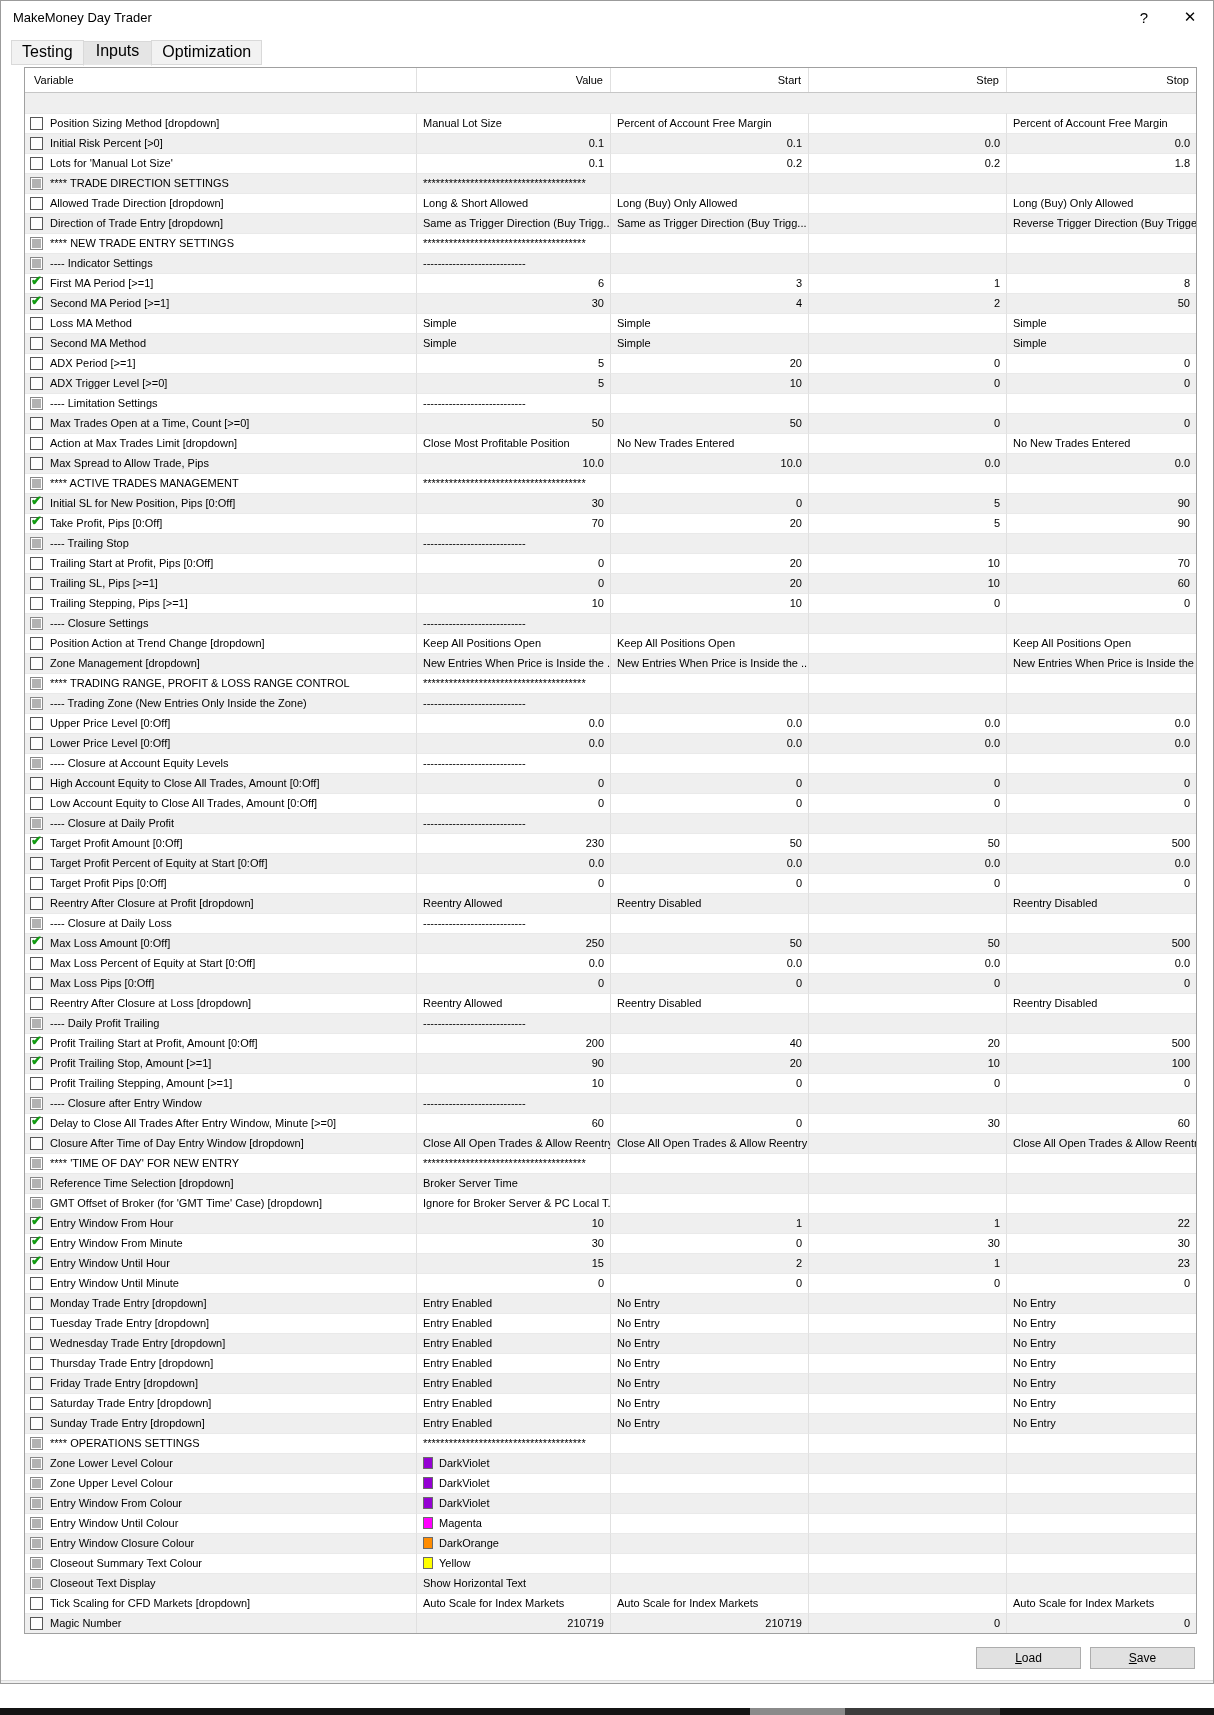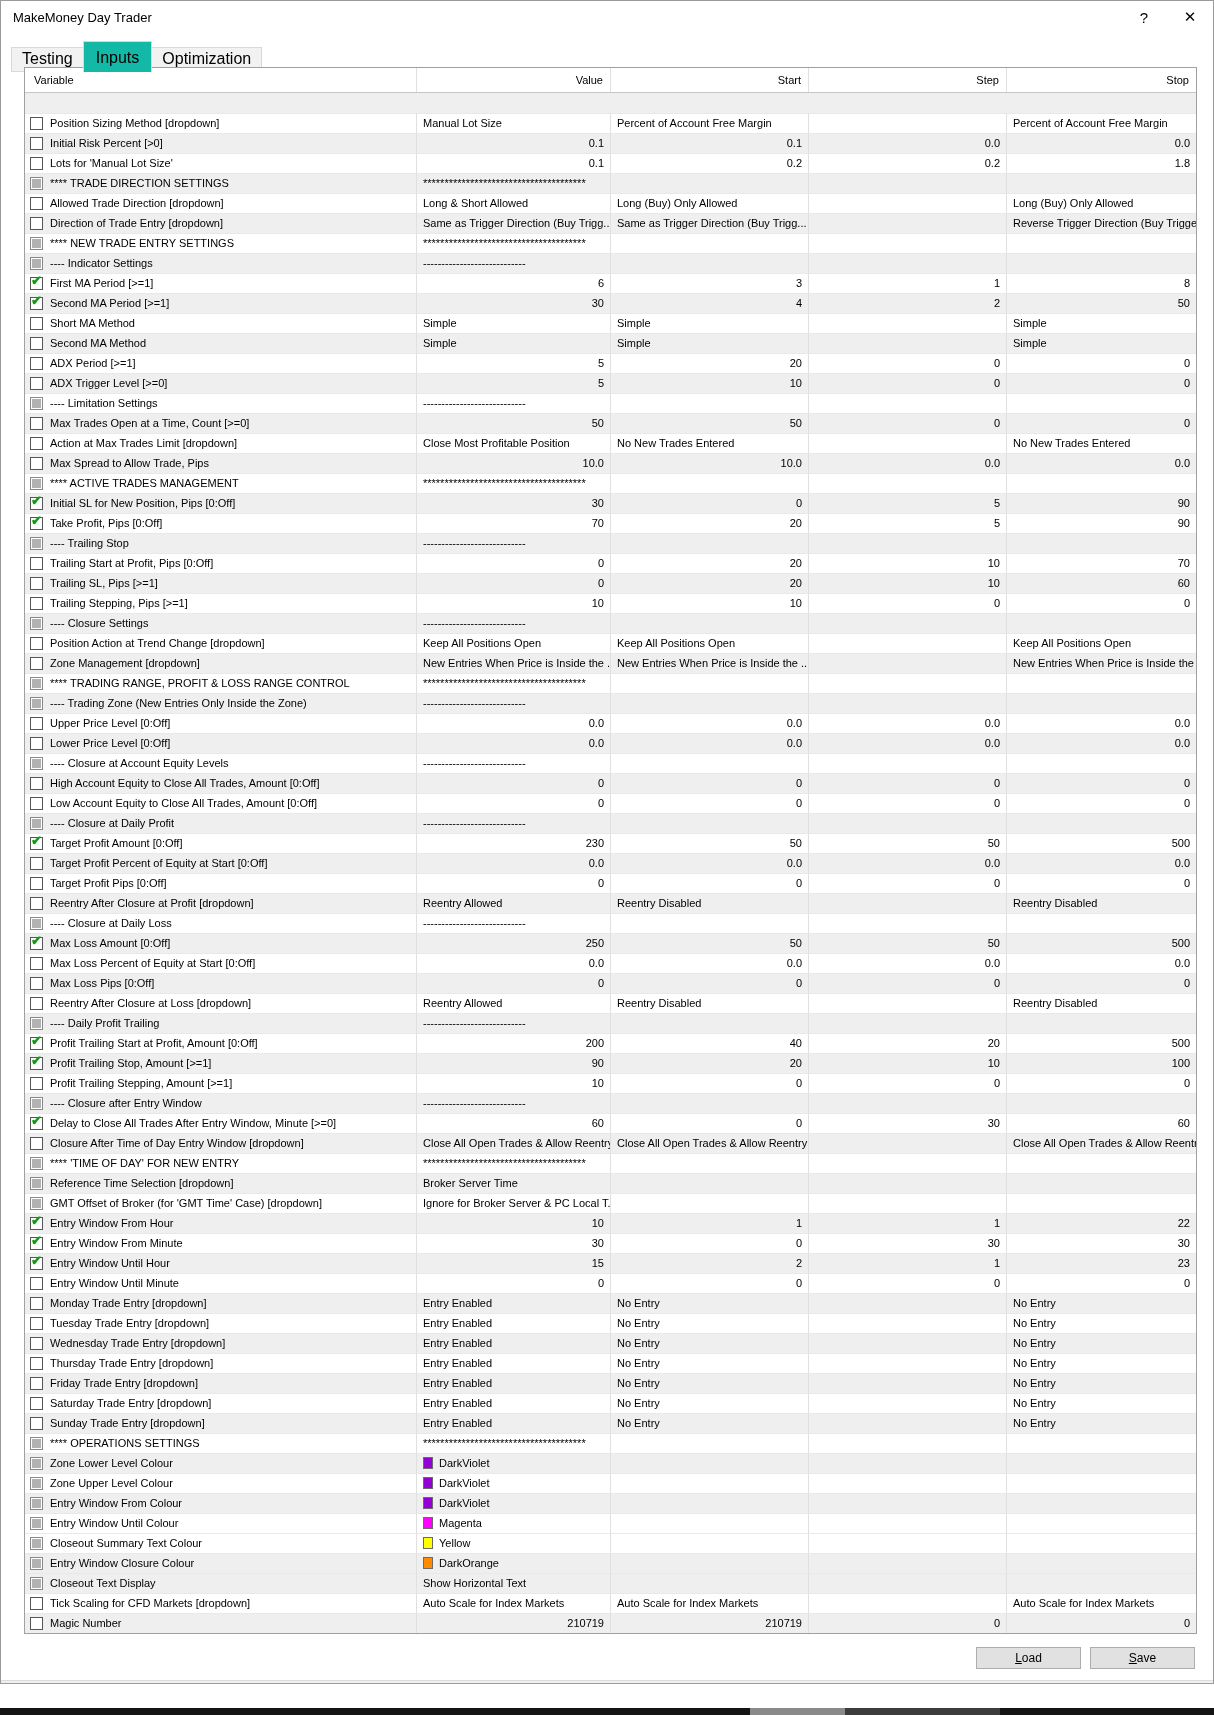"Inputs" .tab.active { background: #14b8a6 -> #e5e5e5; padding: 7px 12px 5px -> 0 12px 5px }
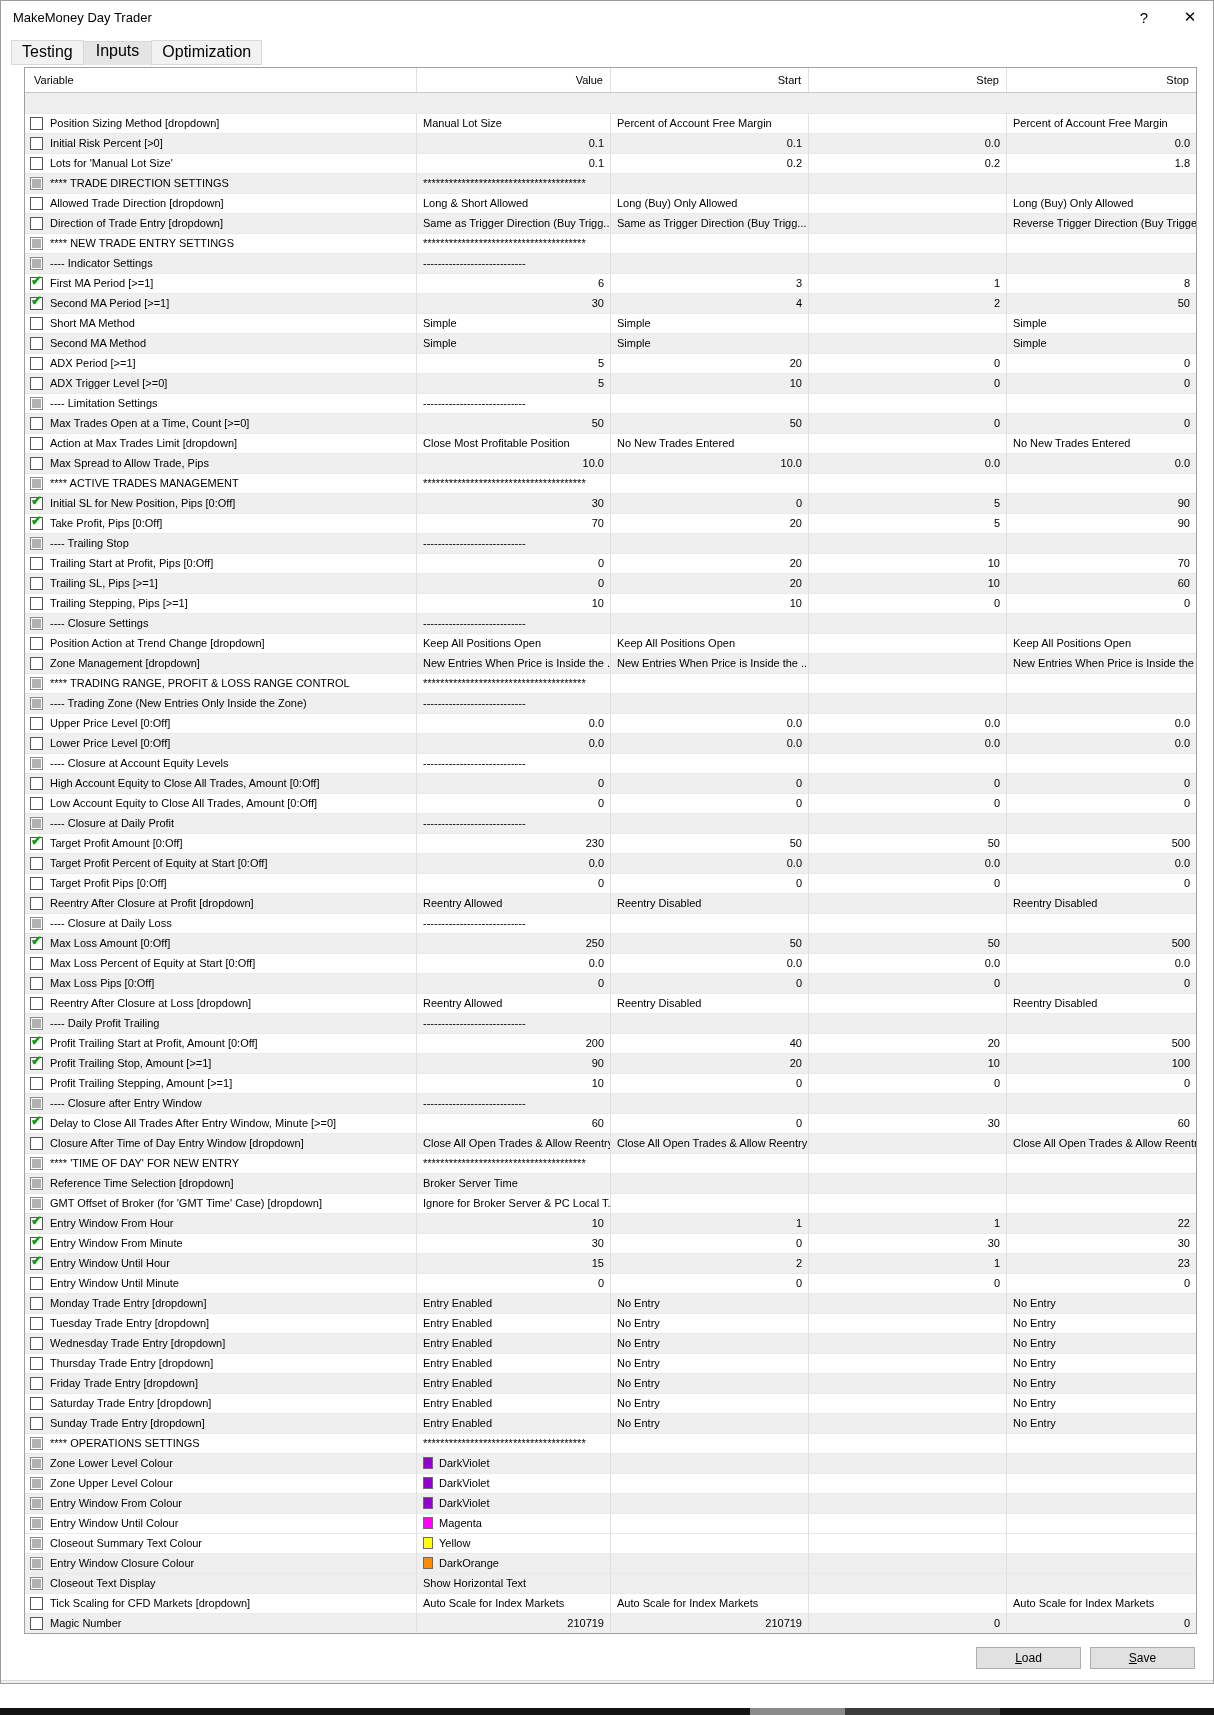"Short MA Method" span.lbl { text: Short -> Loss }
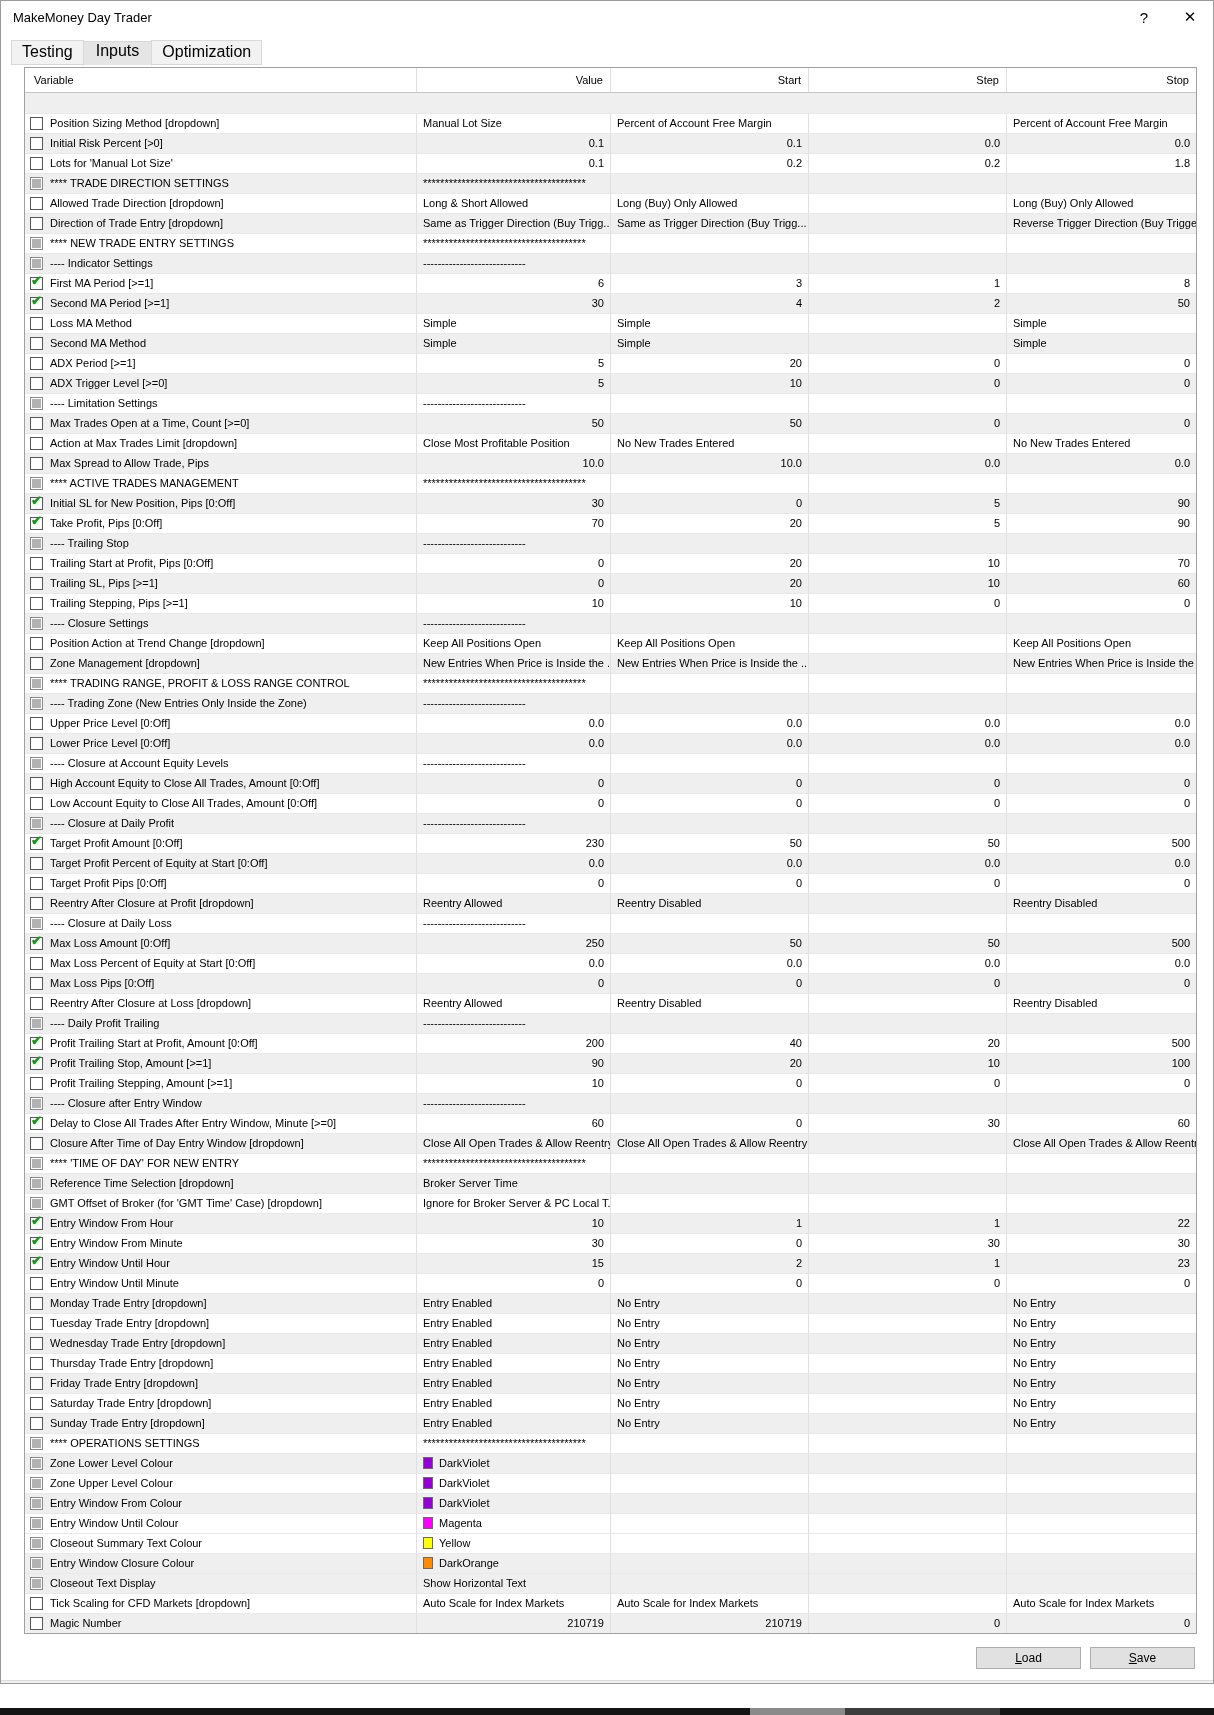"Closeout Summary Text Colour" div.tr { order: before "Entry Window Closure Colour" -> after "Entry Window Closure Colour" }
